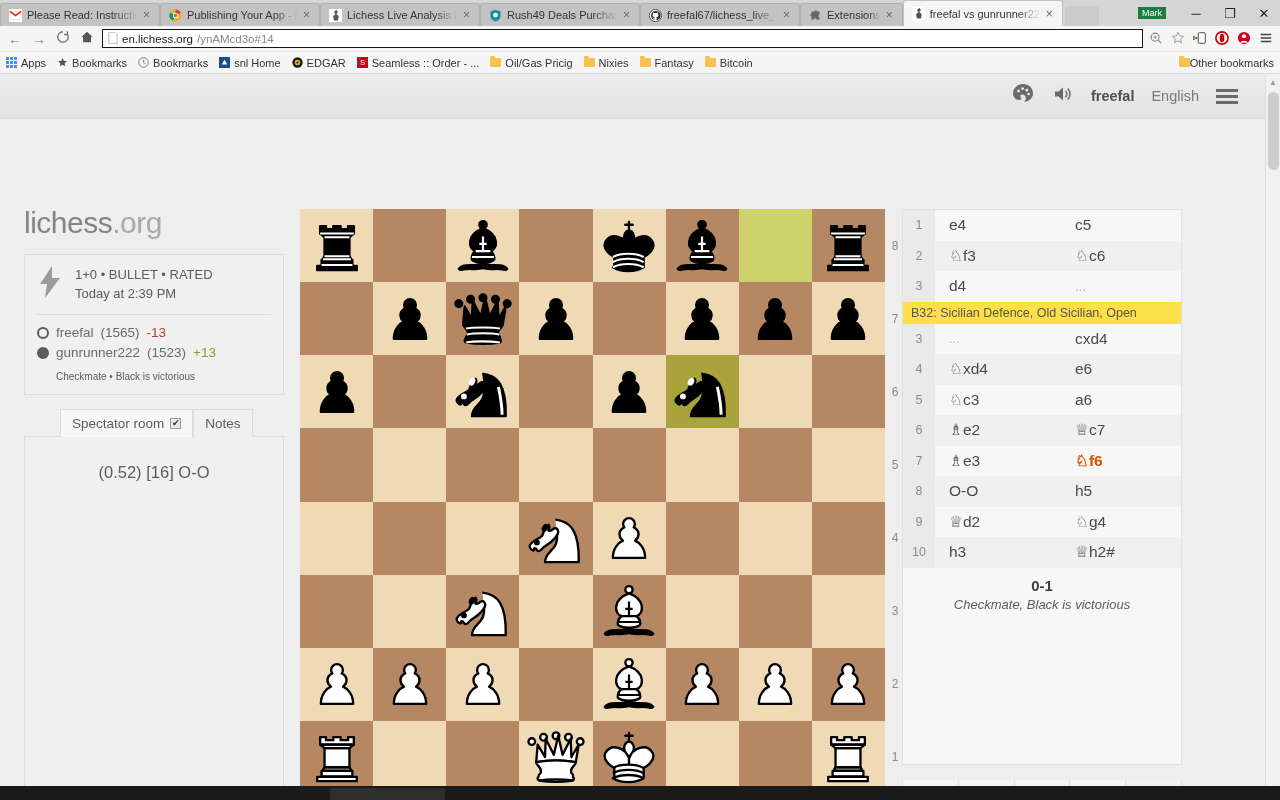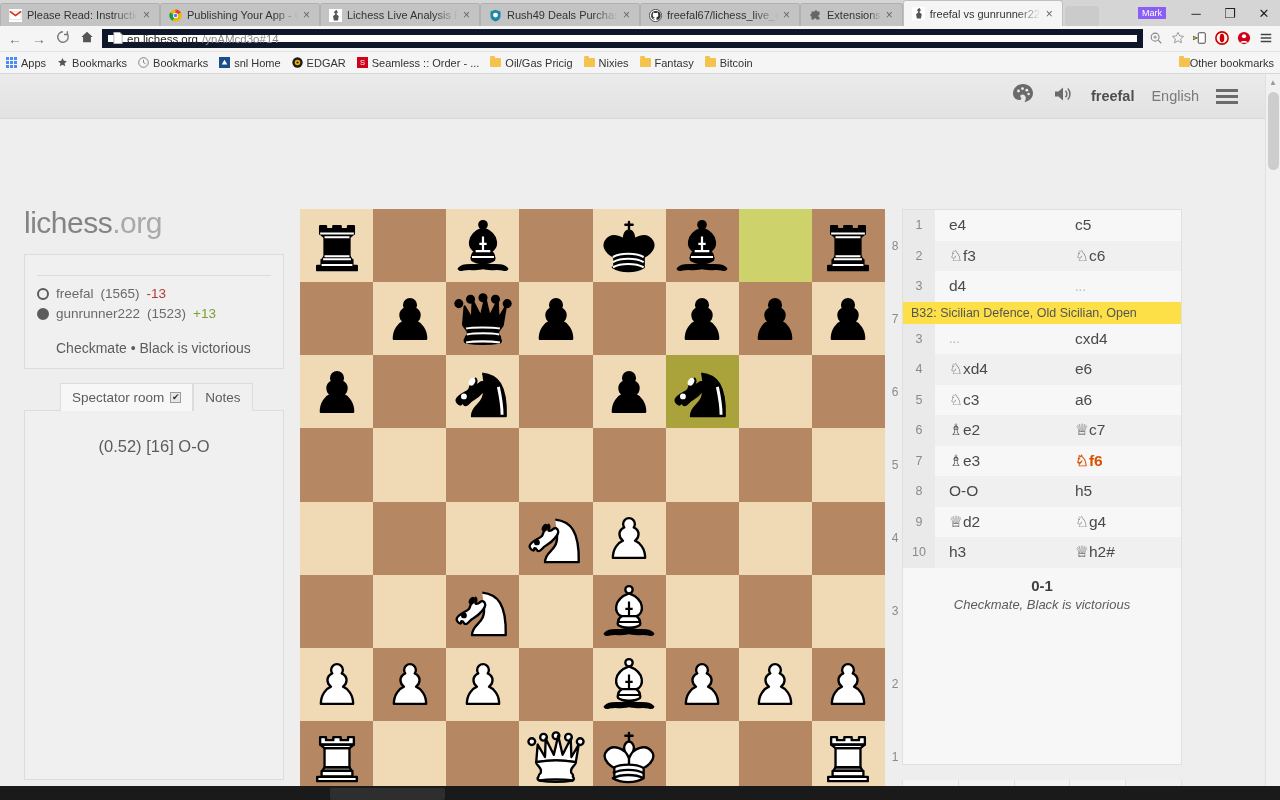"Mark" .mark-badge { background: #8b5cf6 -> #15803d }
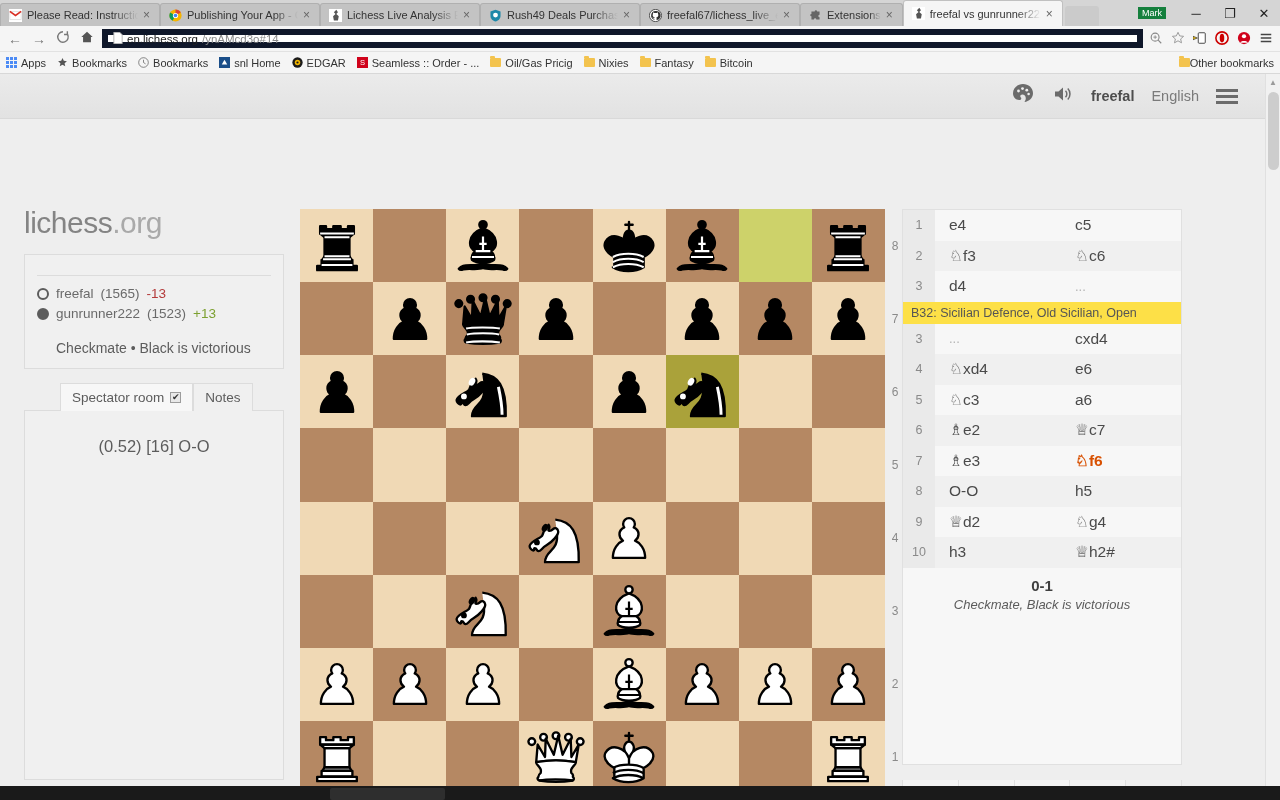"en.lichess.org" .omnibox { border: 6px solid #0f172a -> 1px solid #0f172a }
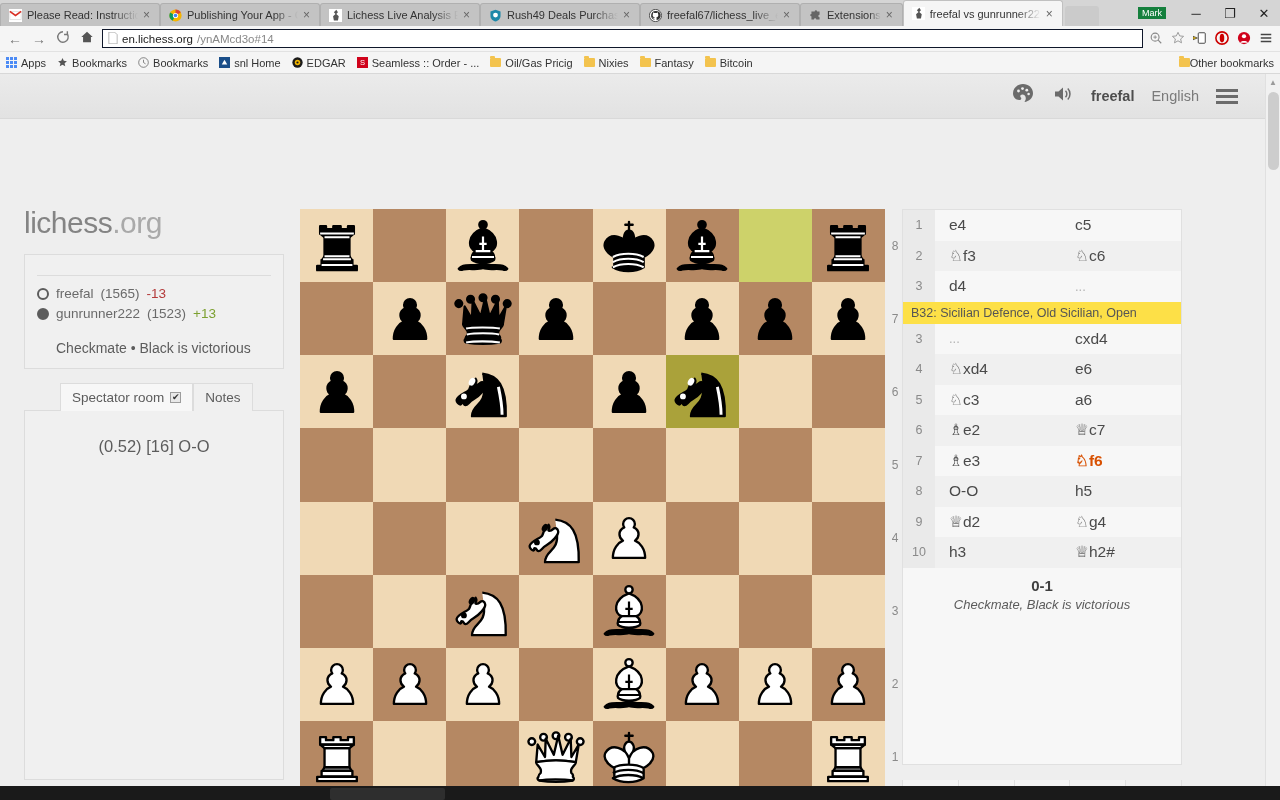"1+0 • BULLET • RATED" div.gb-head { html: none -> <div> <span> <svg> <path></path> </svg> </span> <div> <div>1+0 • BULLET • RATED</div> <div>Today at 2:39 PM</div> </div> </div> }
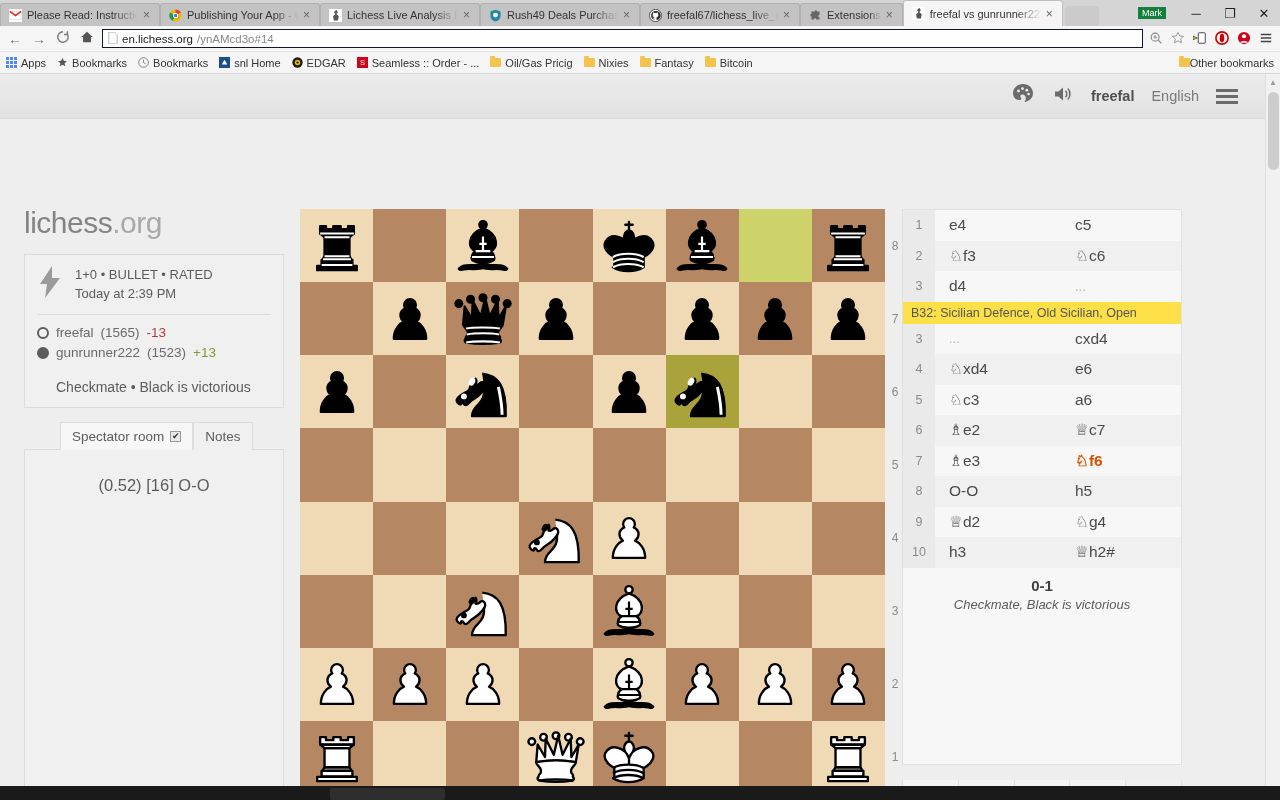"Checkmate • Black is victorious" .gb-result { font-size: 14px -> 10px; margin-top: 15px -> 7px }
